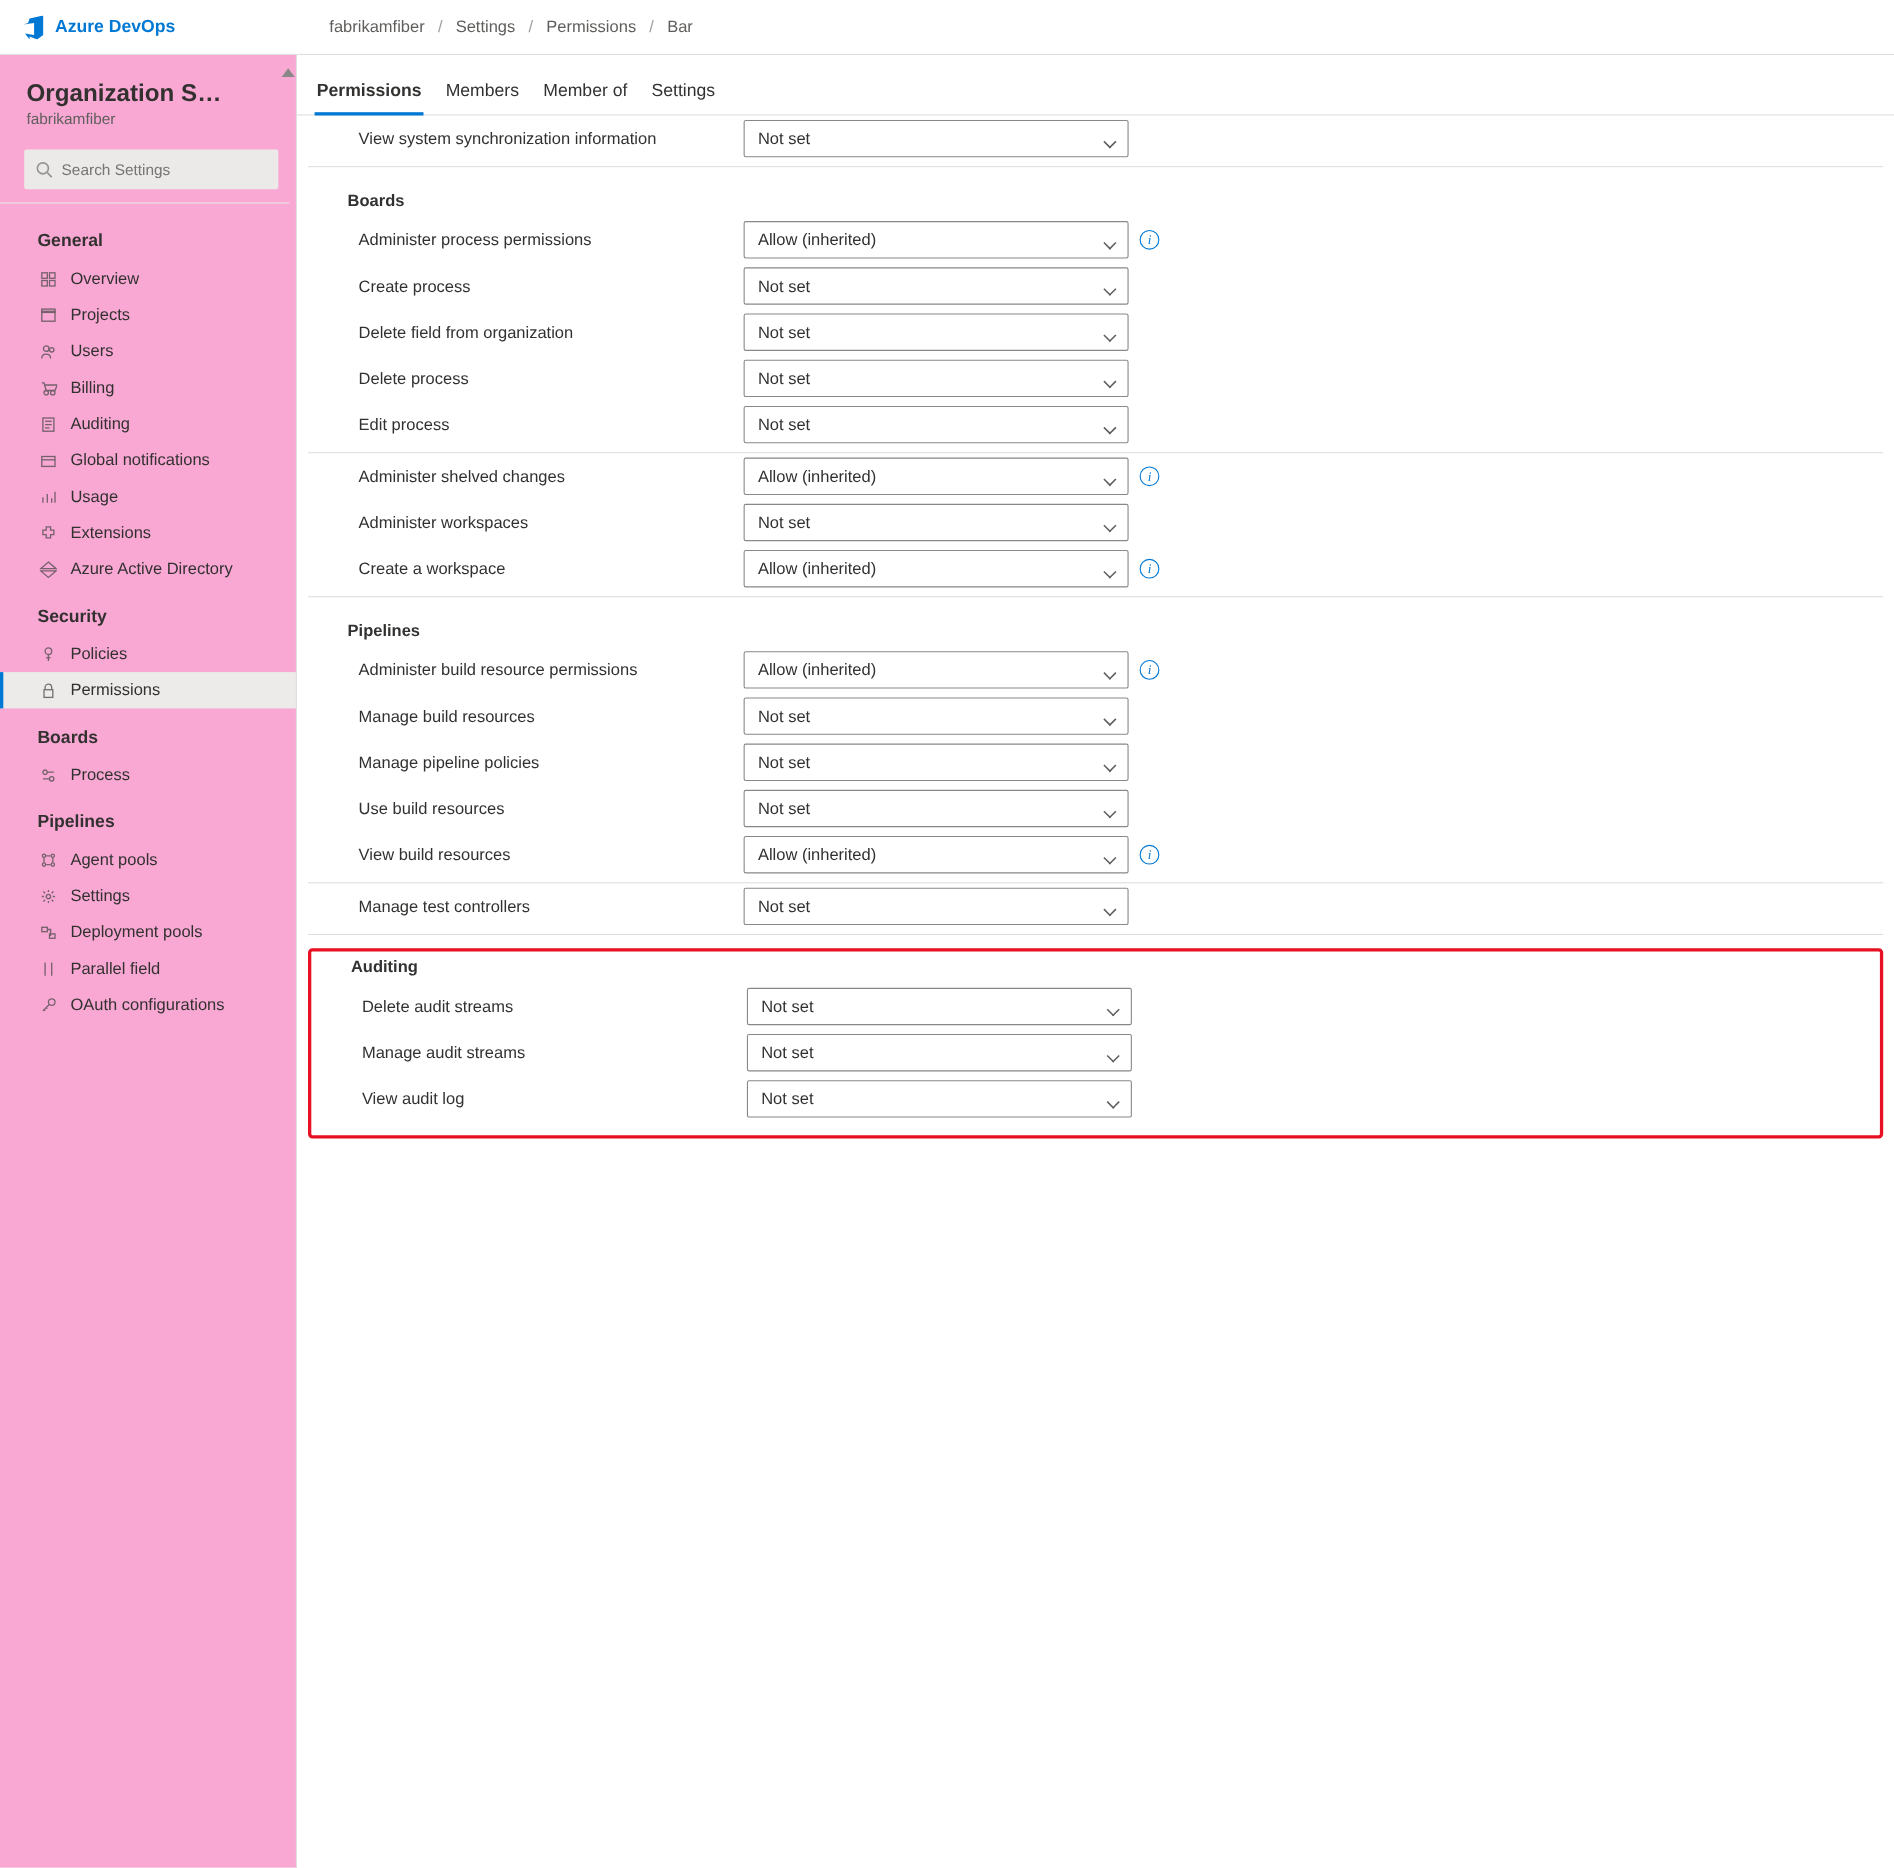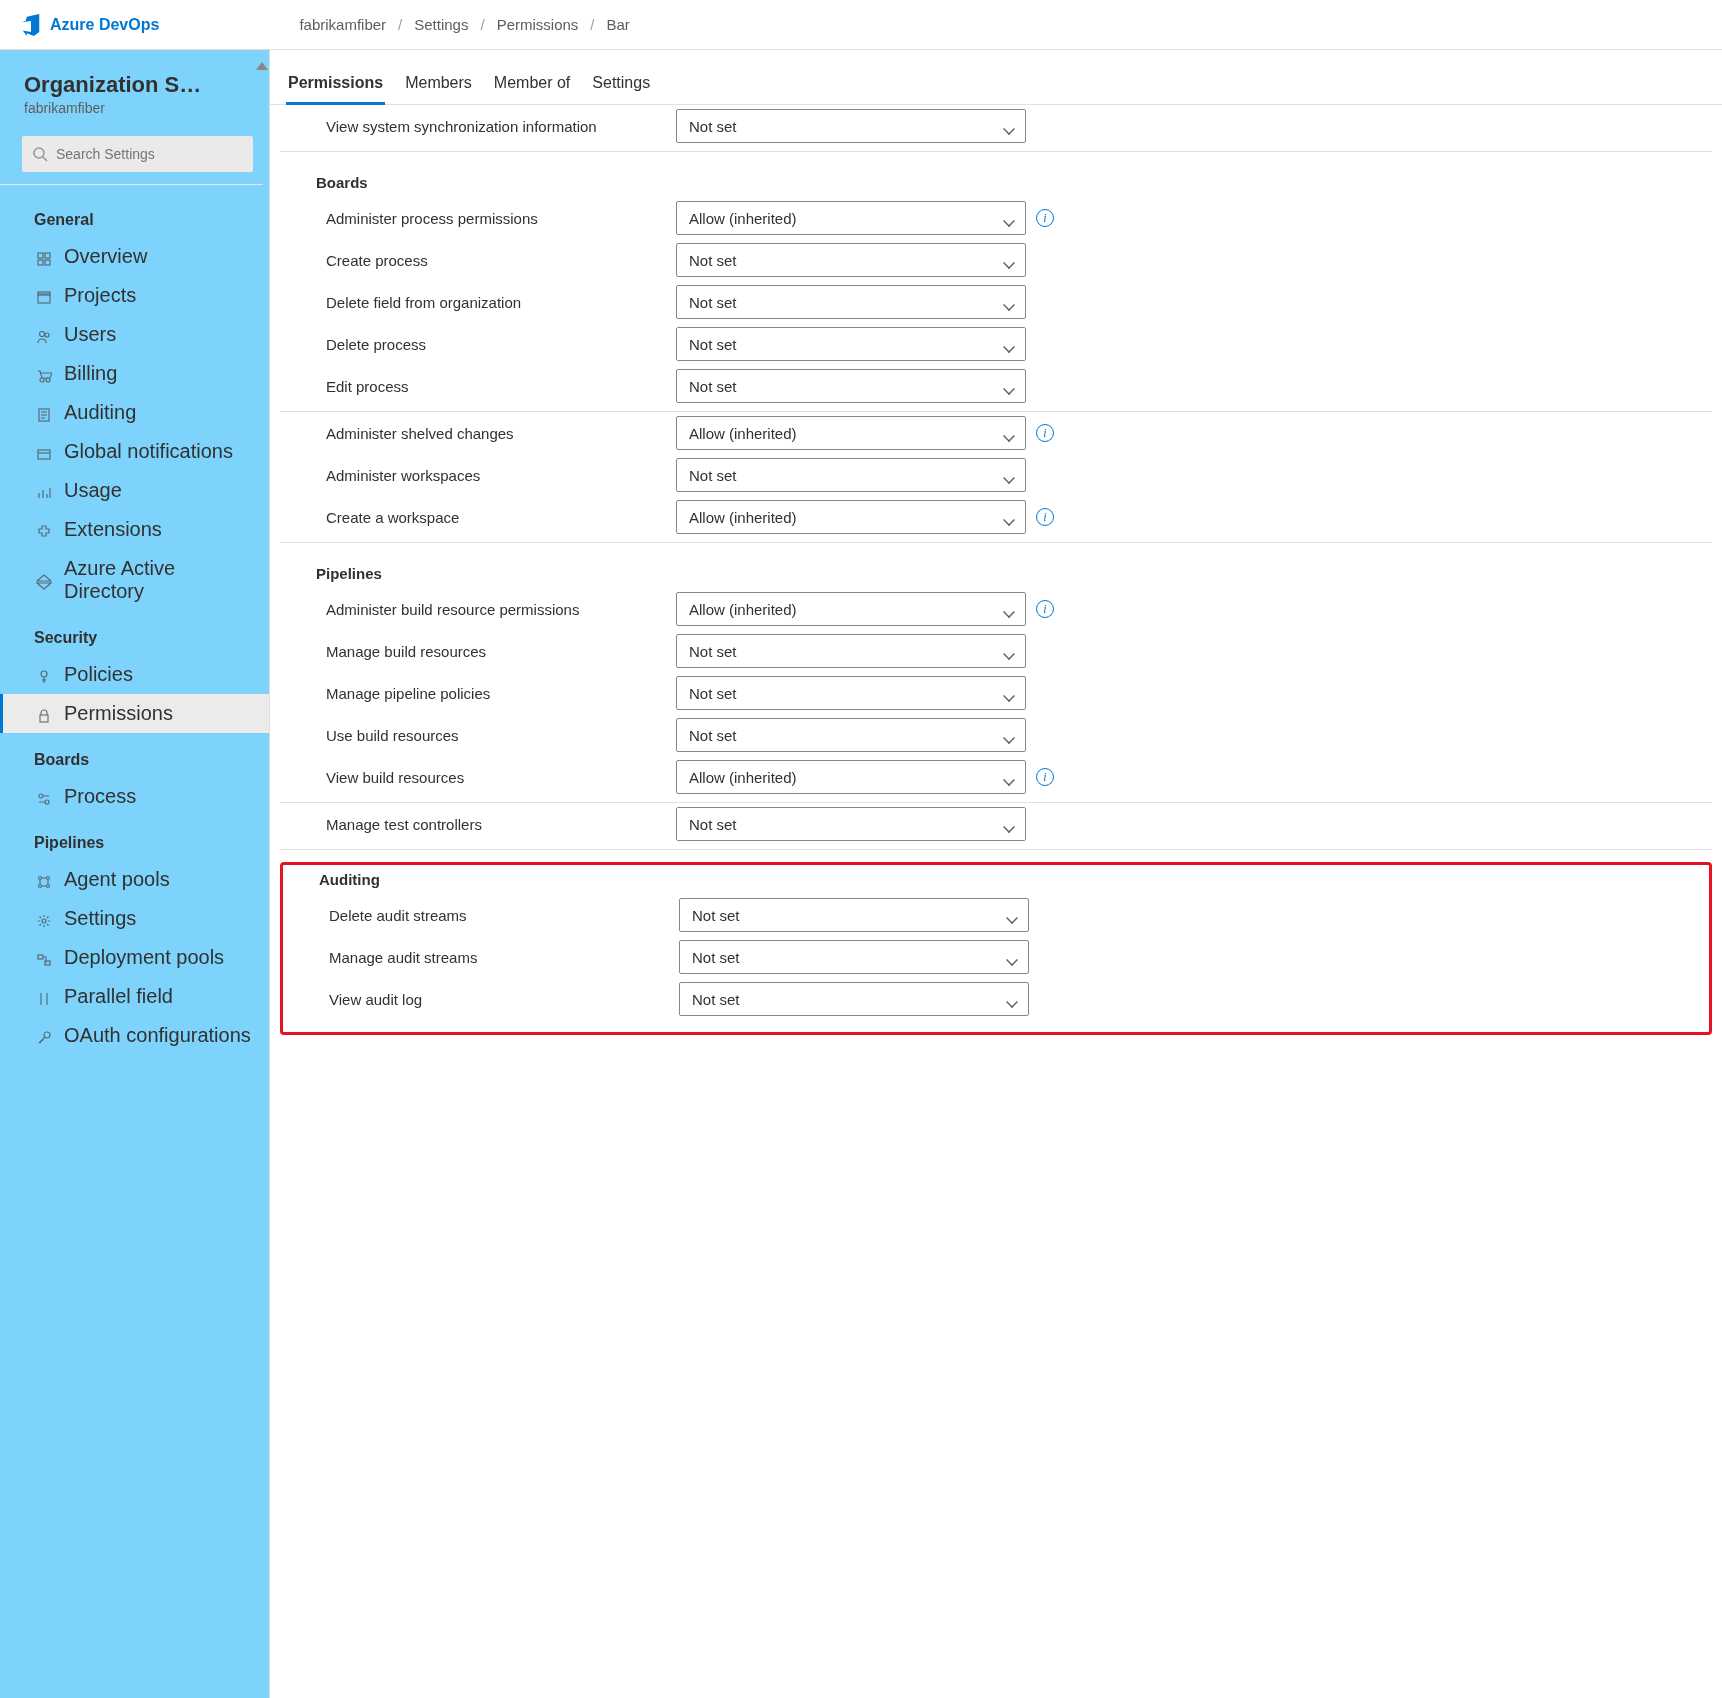"Organization Setti…" .sidebar-wrap { background: #7dd3fc -> #f9a8d4 }
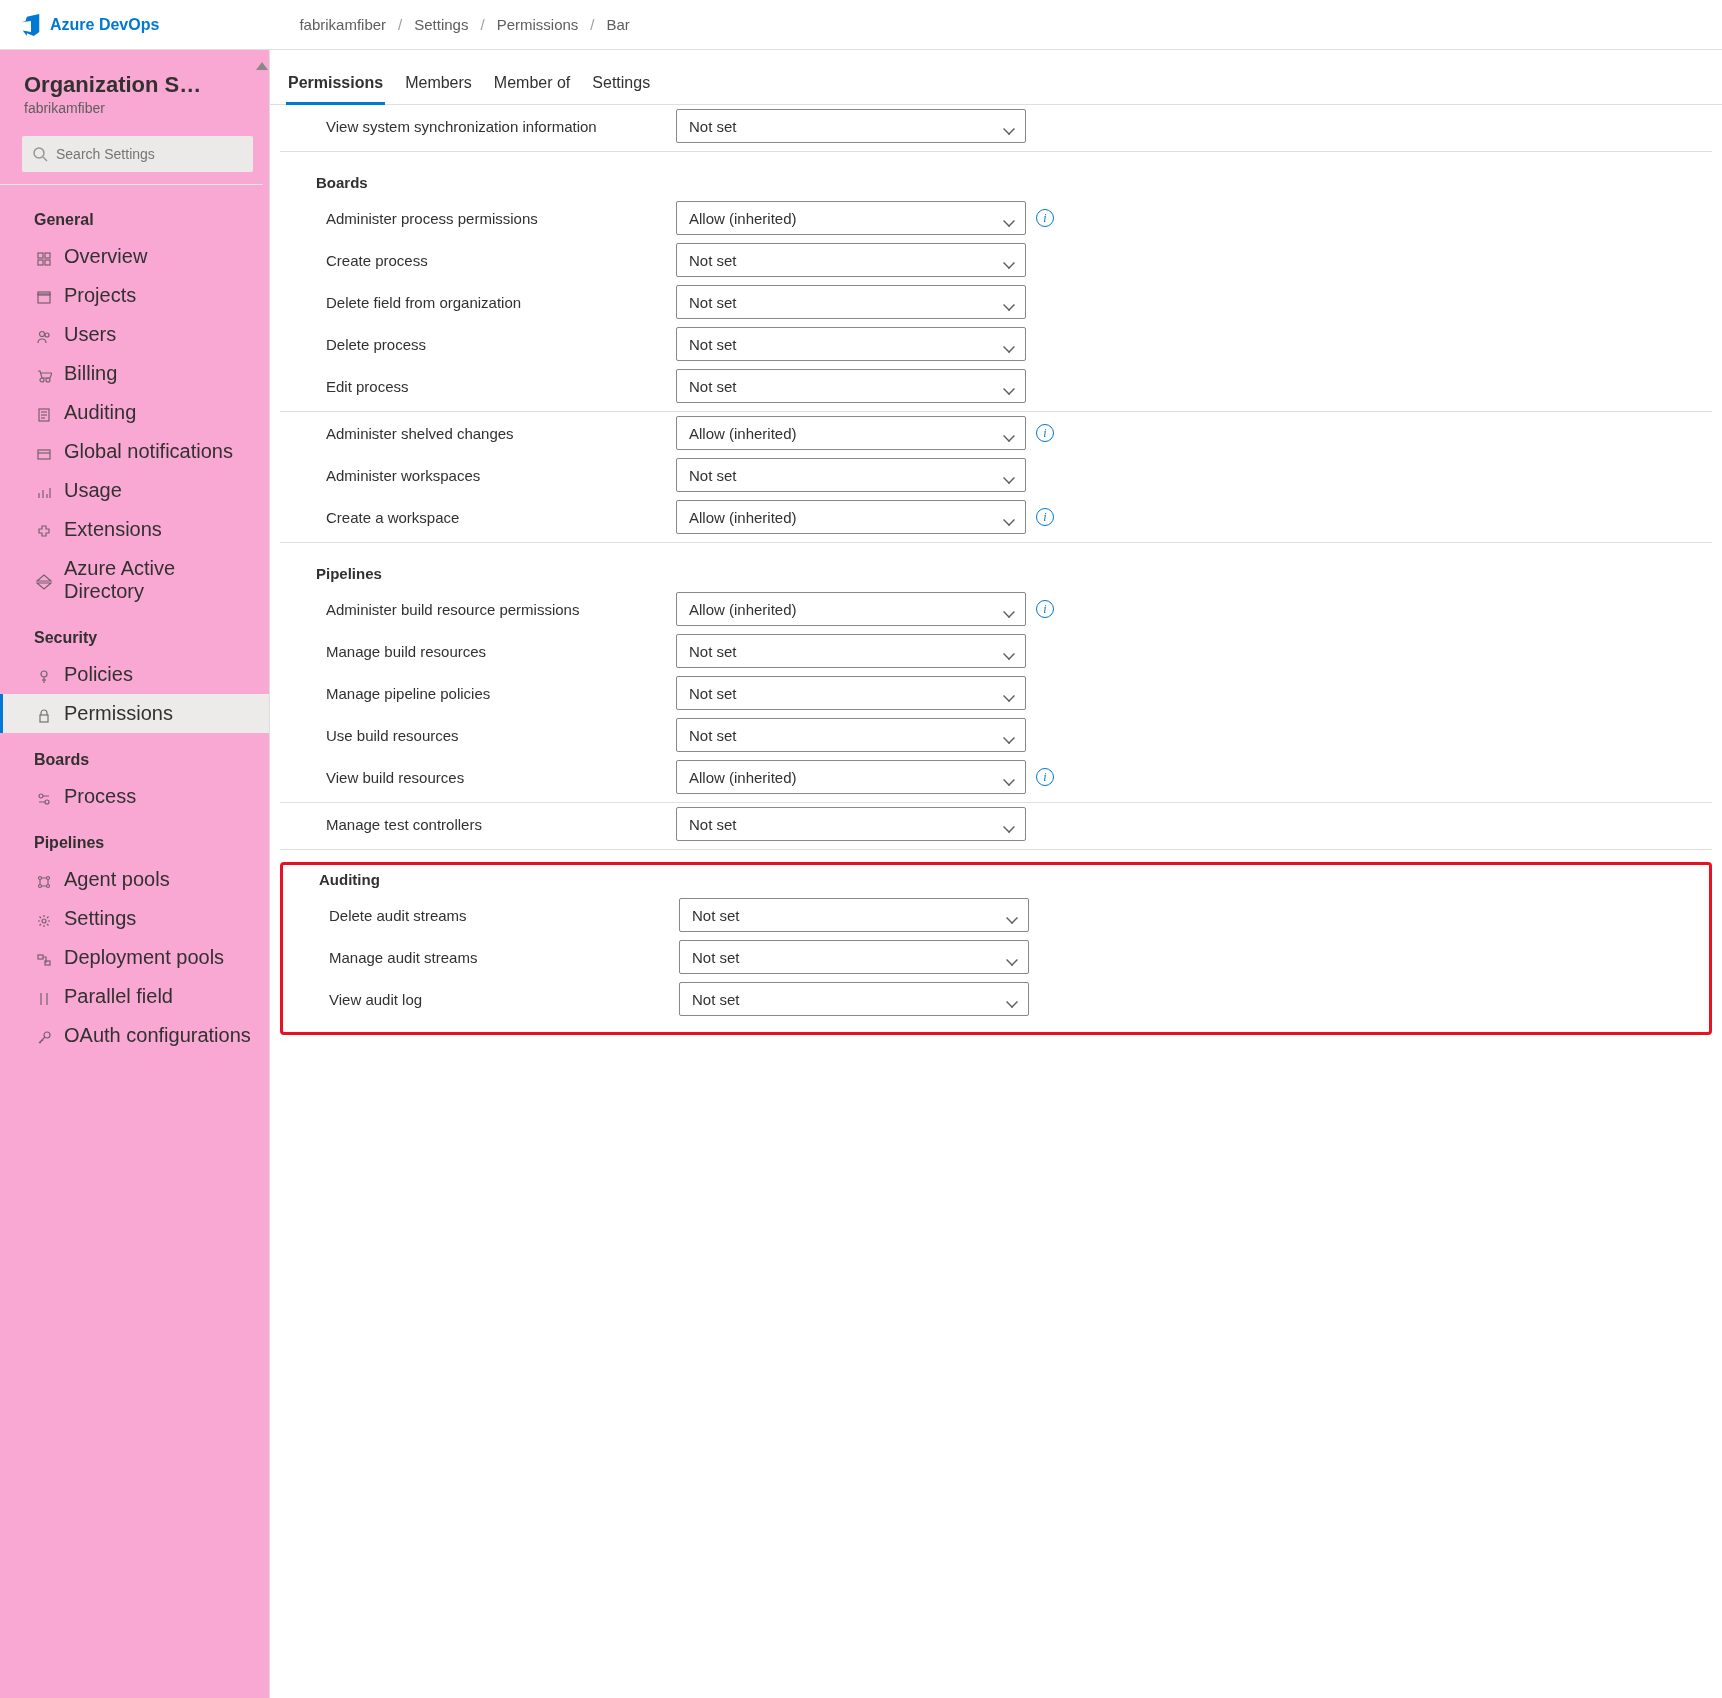"Overview" .nav-item { font-size: 20px -> 15px }
